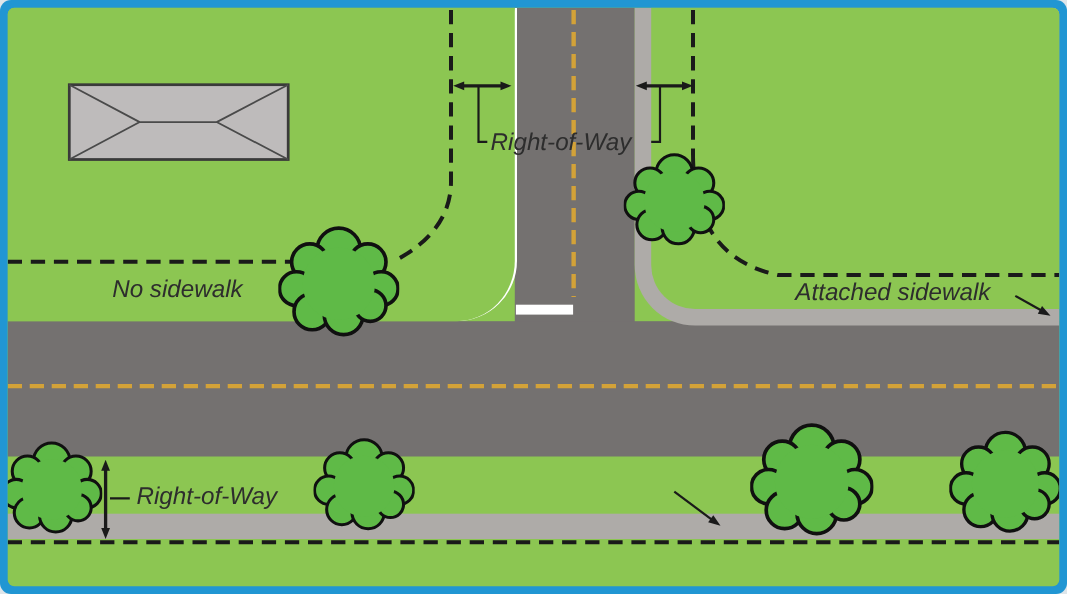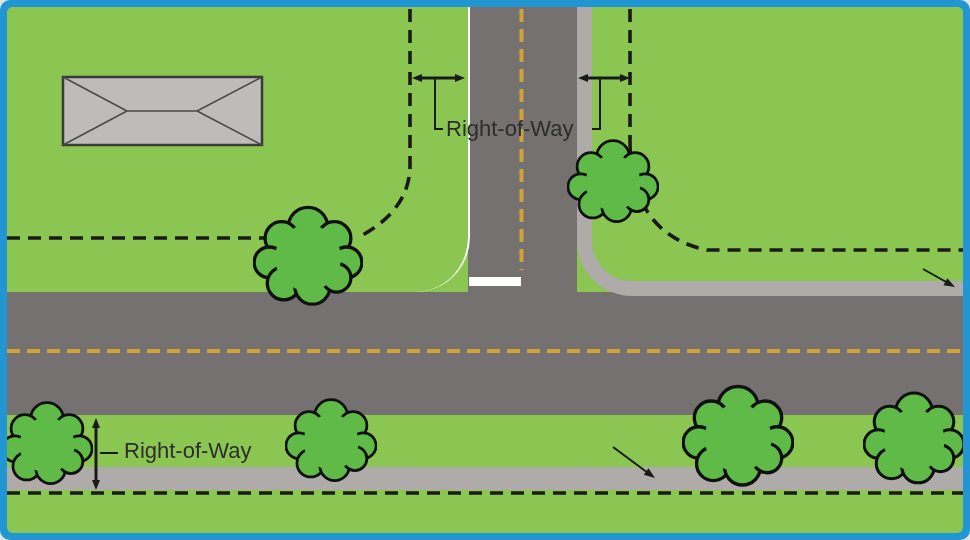"Right-of-Way" #canvas { font-style: none -> italic }
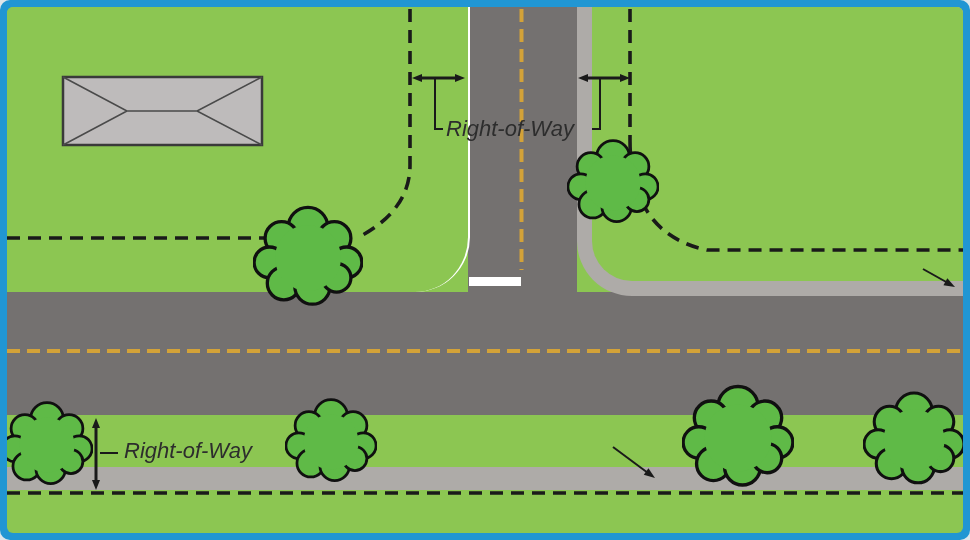"No sidewalk" div.label { html: none -> <div>No sidewalk</div> }
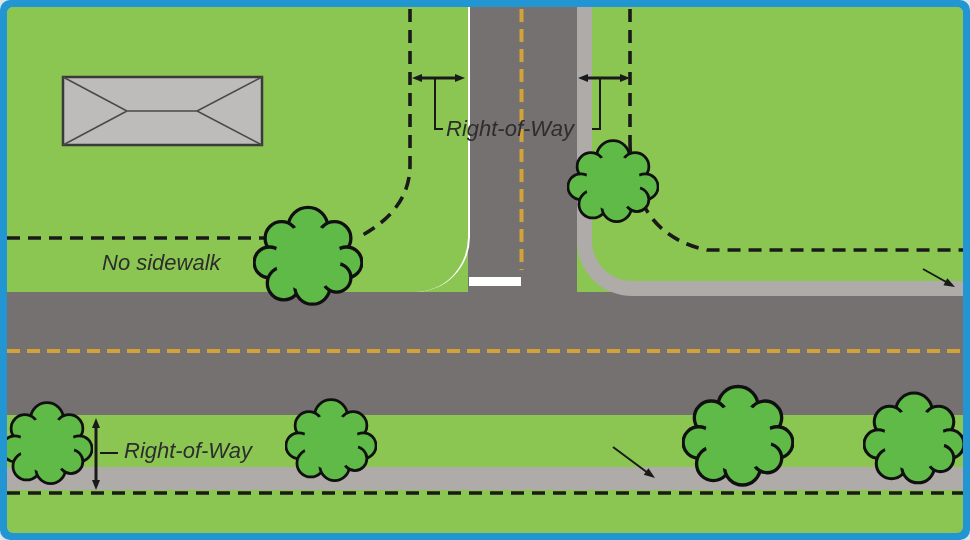"Attached sidewalk" div.label { html: none -> <div>Attached sidewalk</div> }
